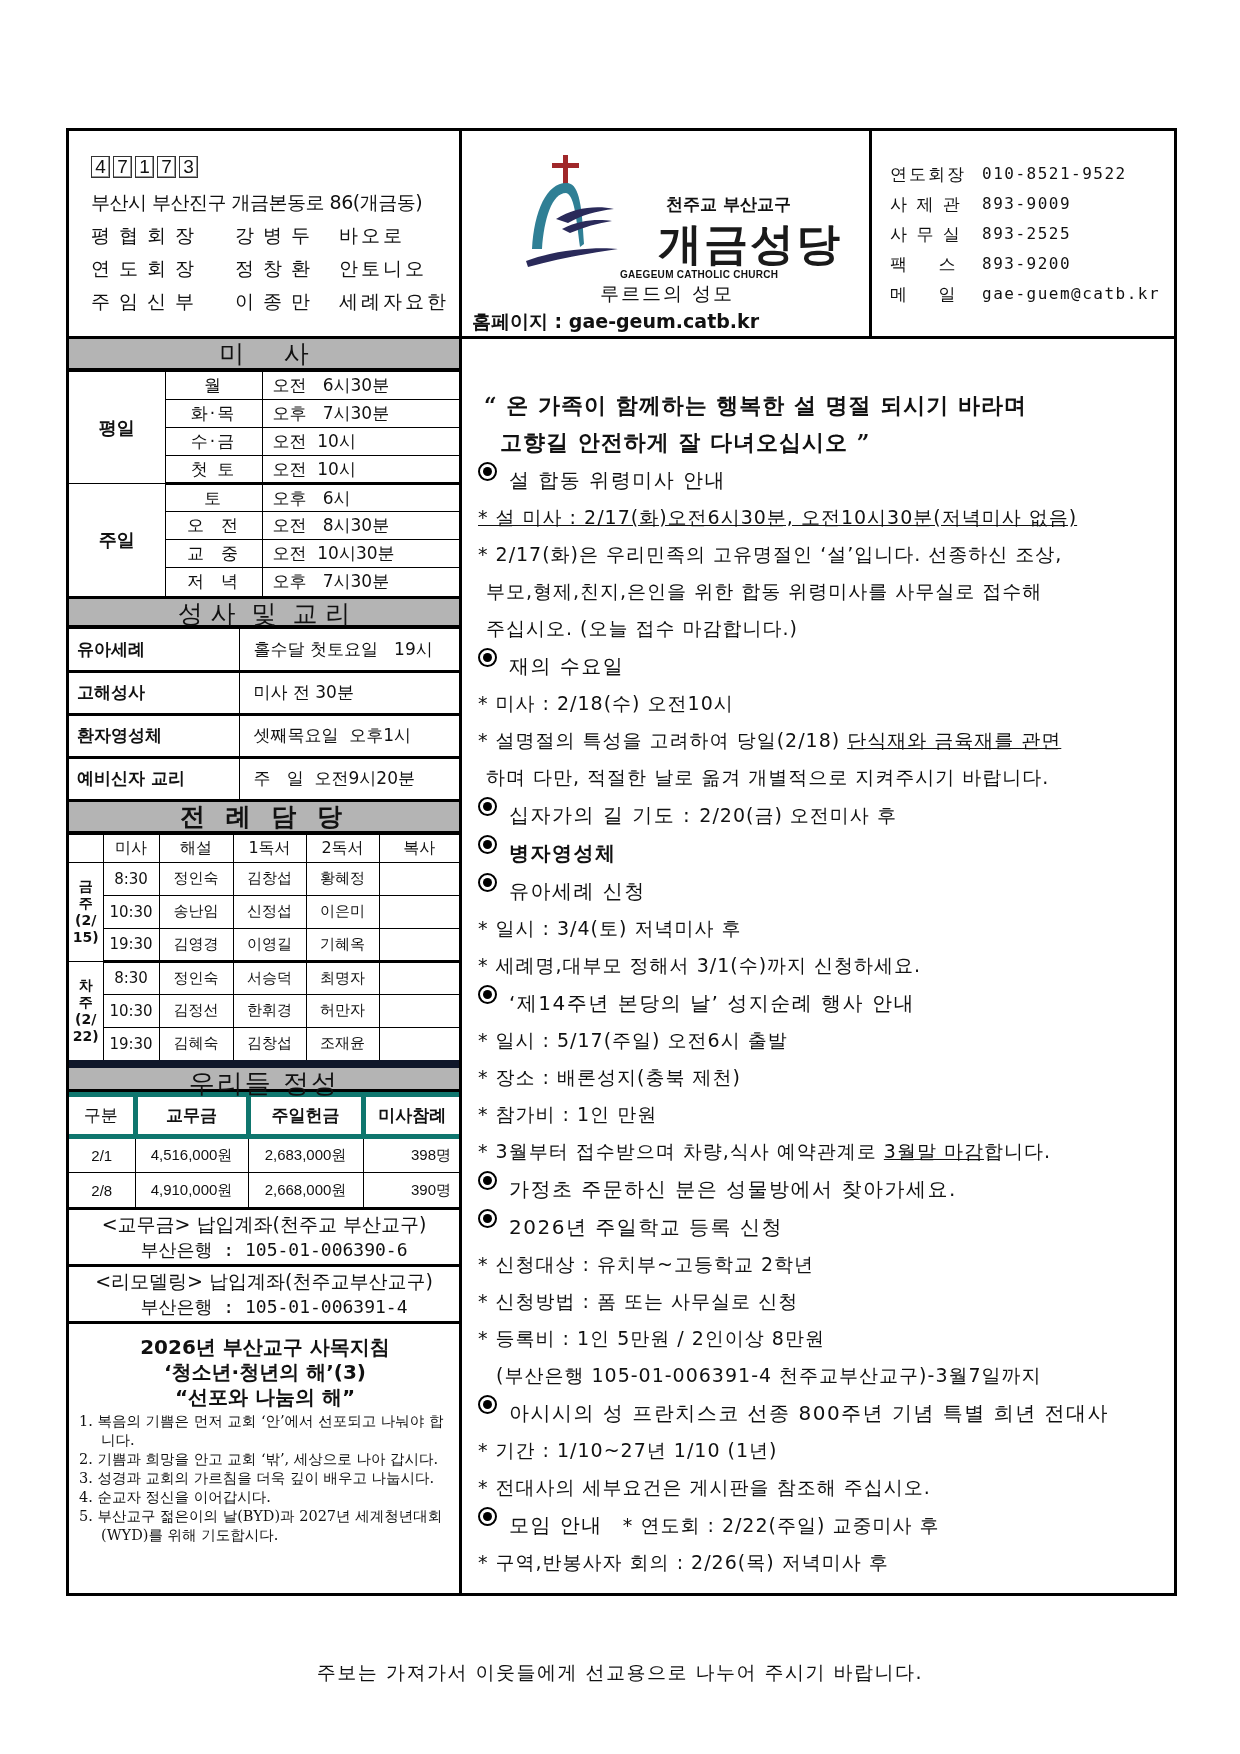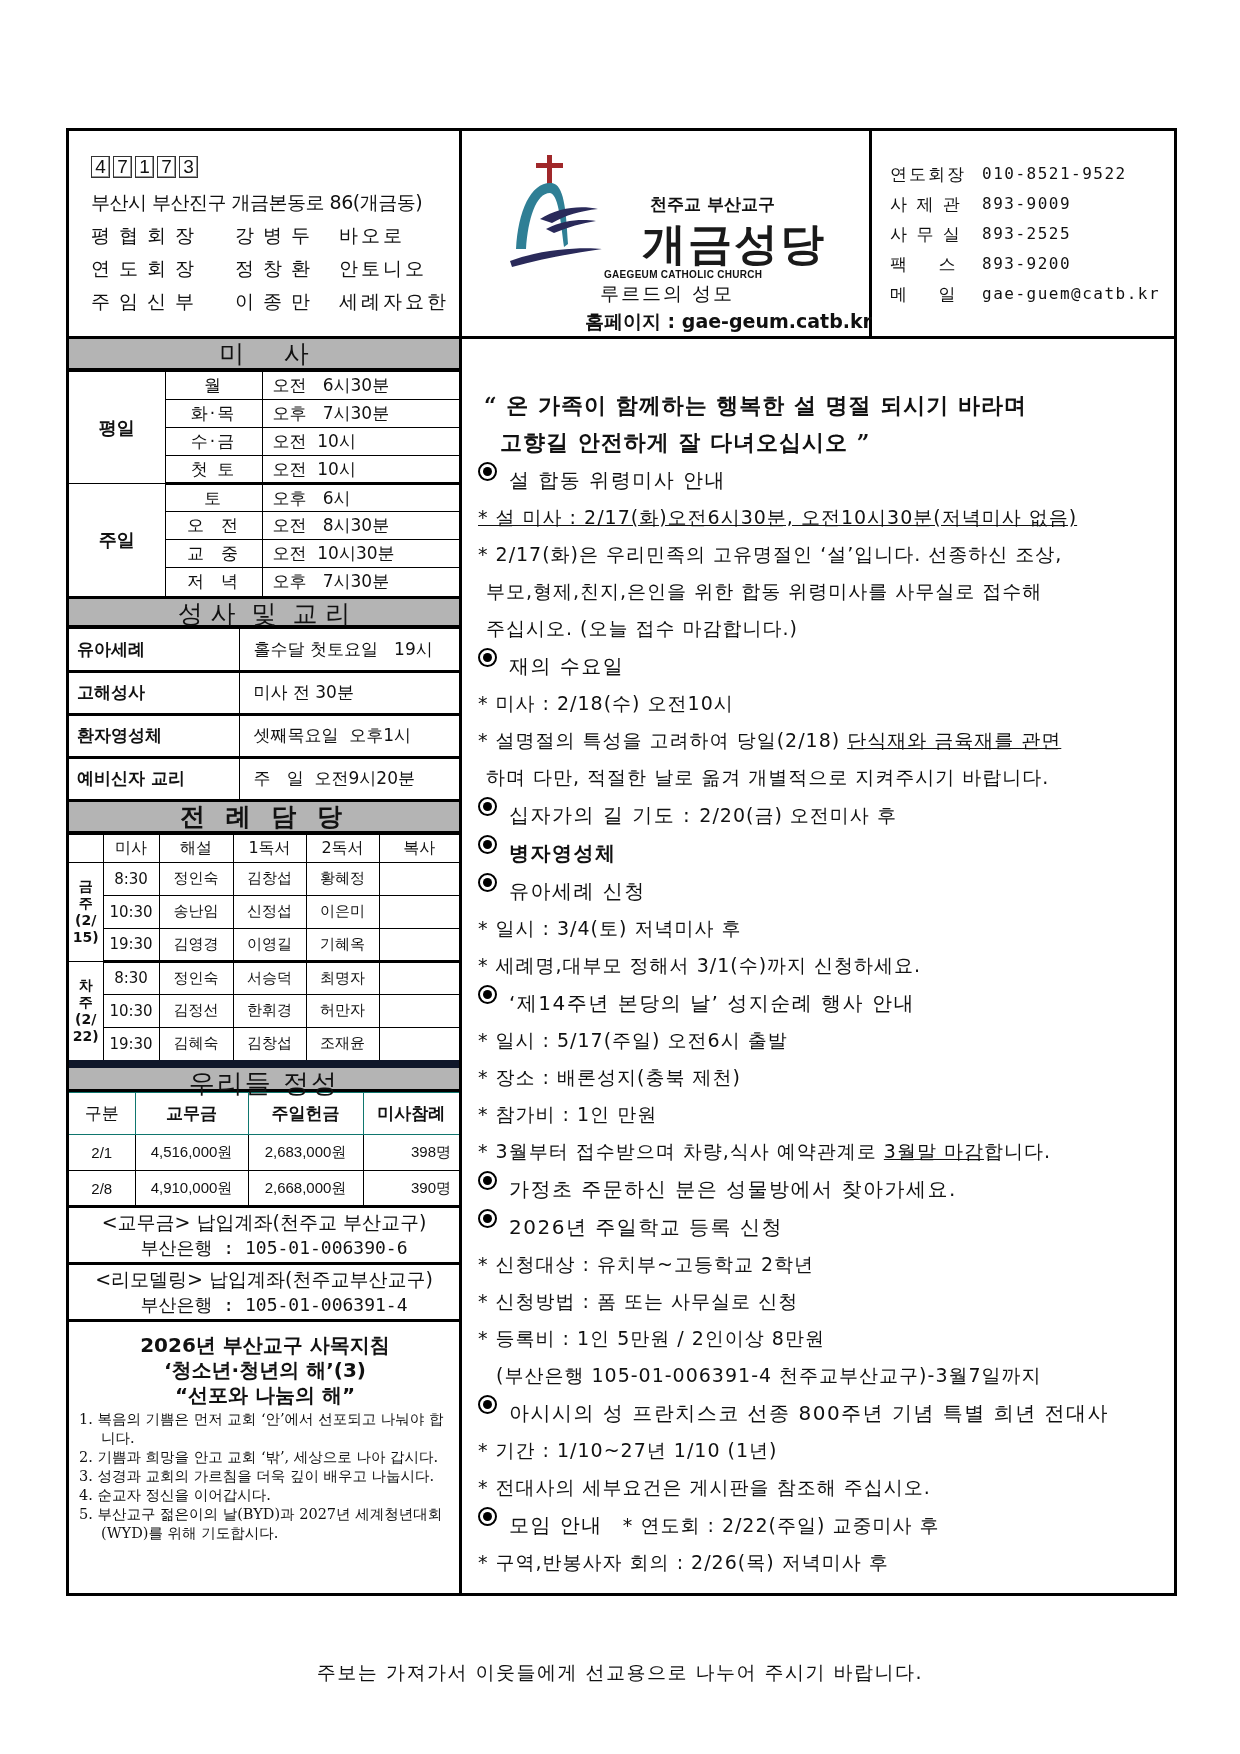"천주교 부산교구" .logo { left: 40px -> 56px }
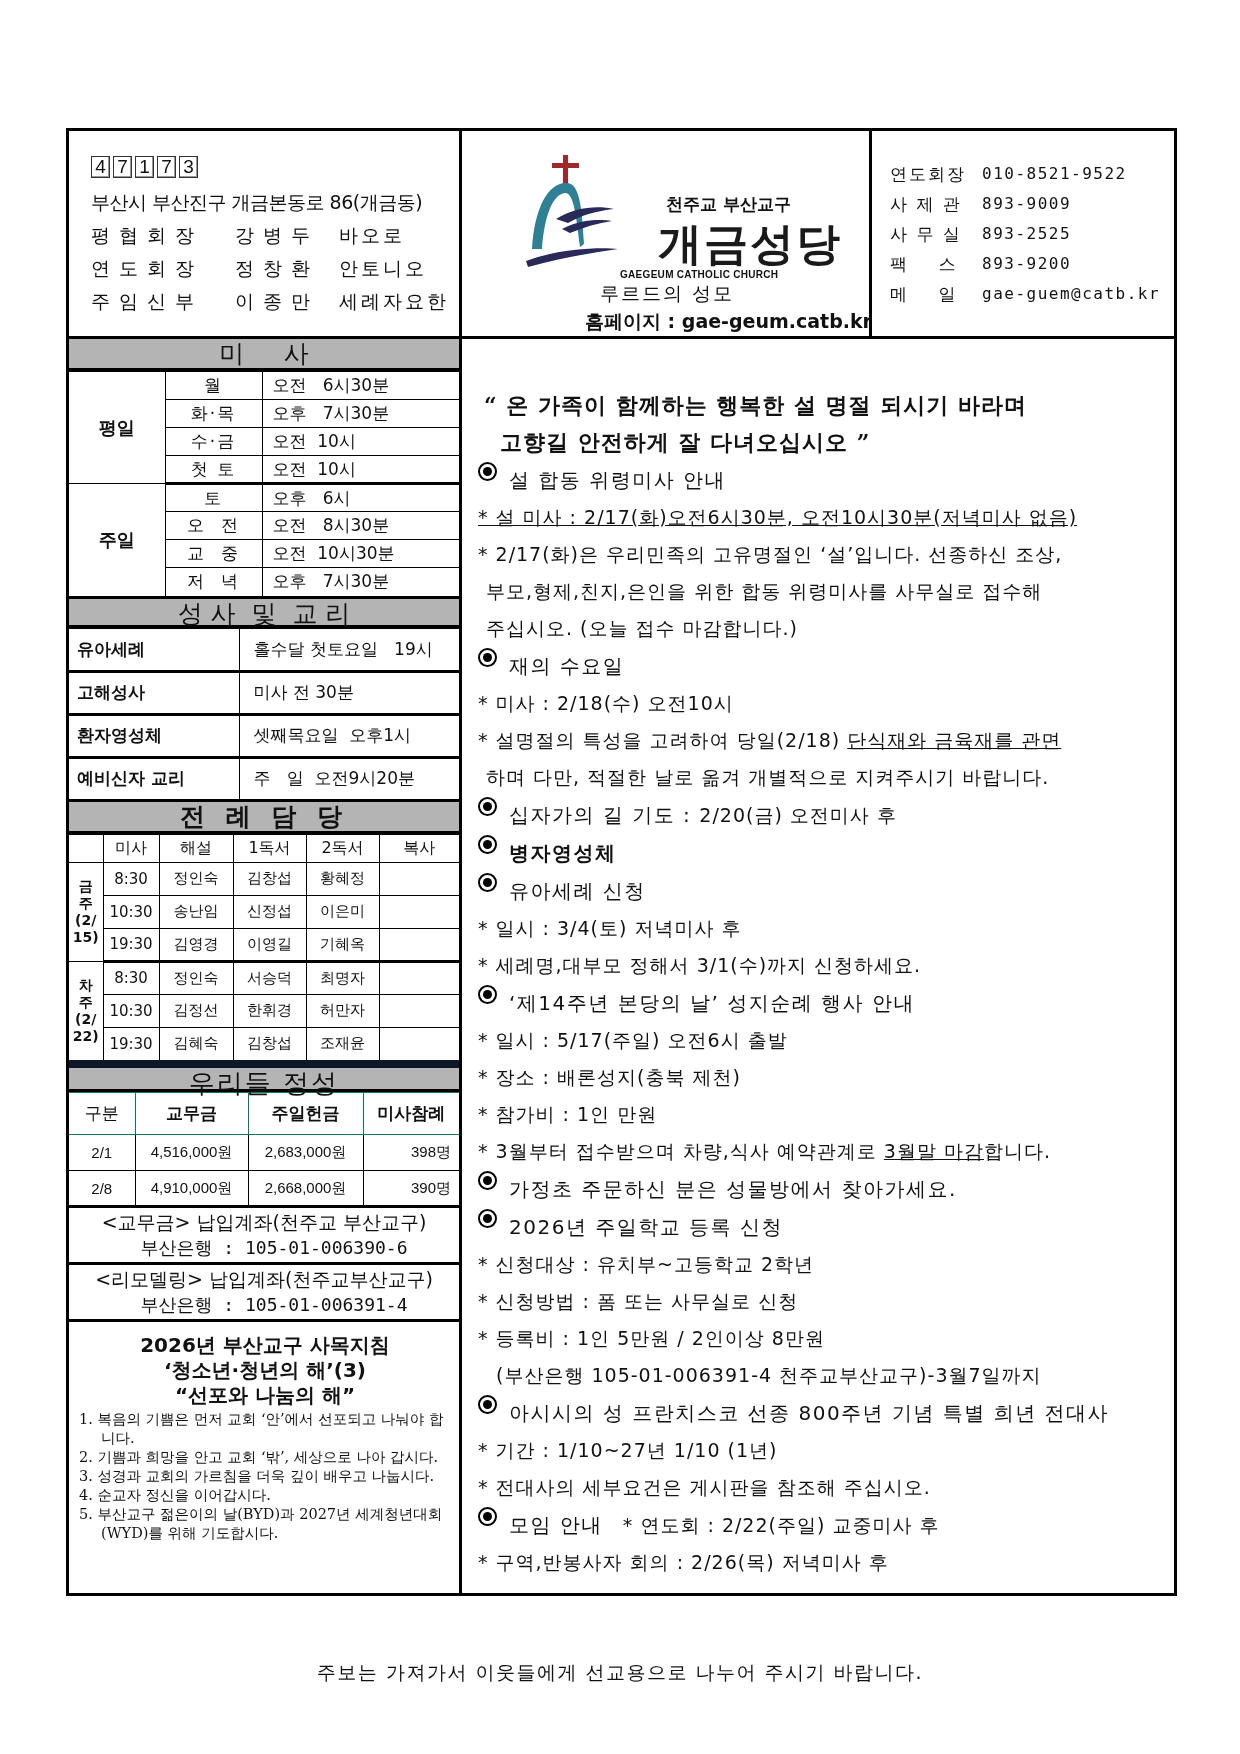"홈페이지 : gae-geum.catb.kr" .homepage { left: 0 -> 10px; text-align: right -> left }
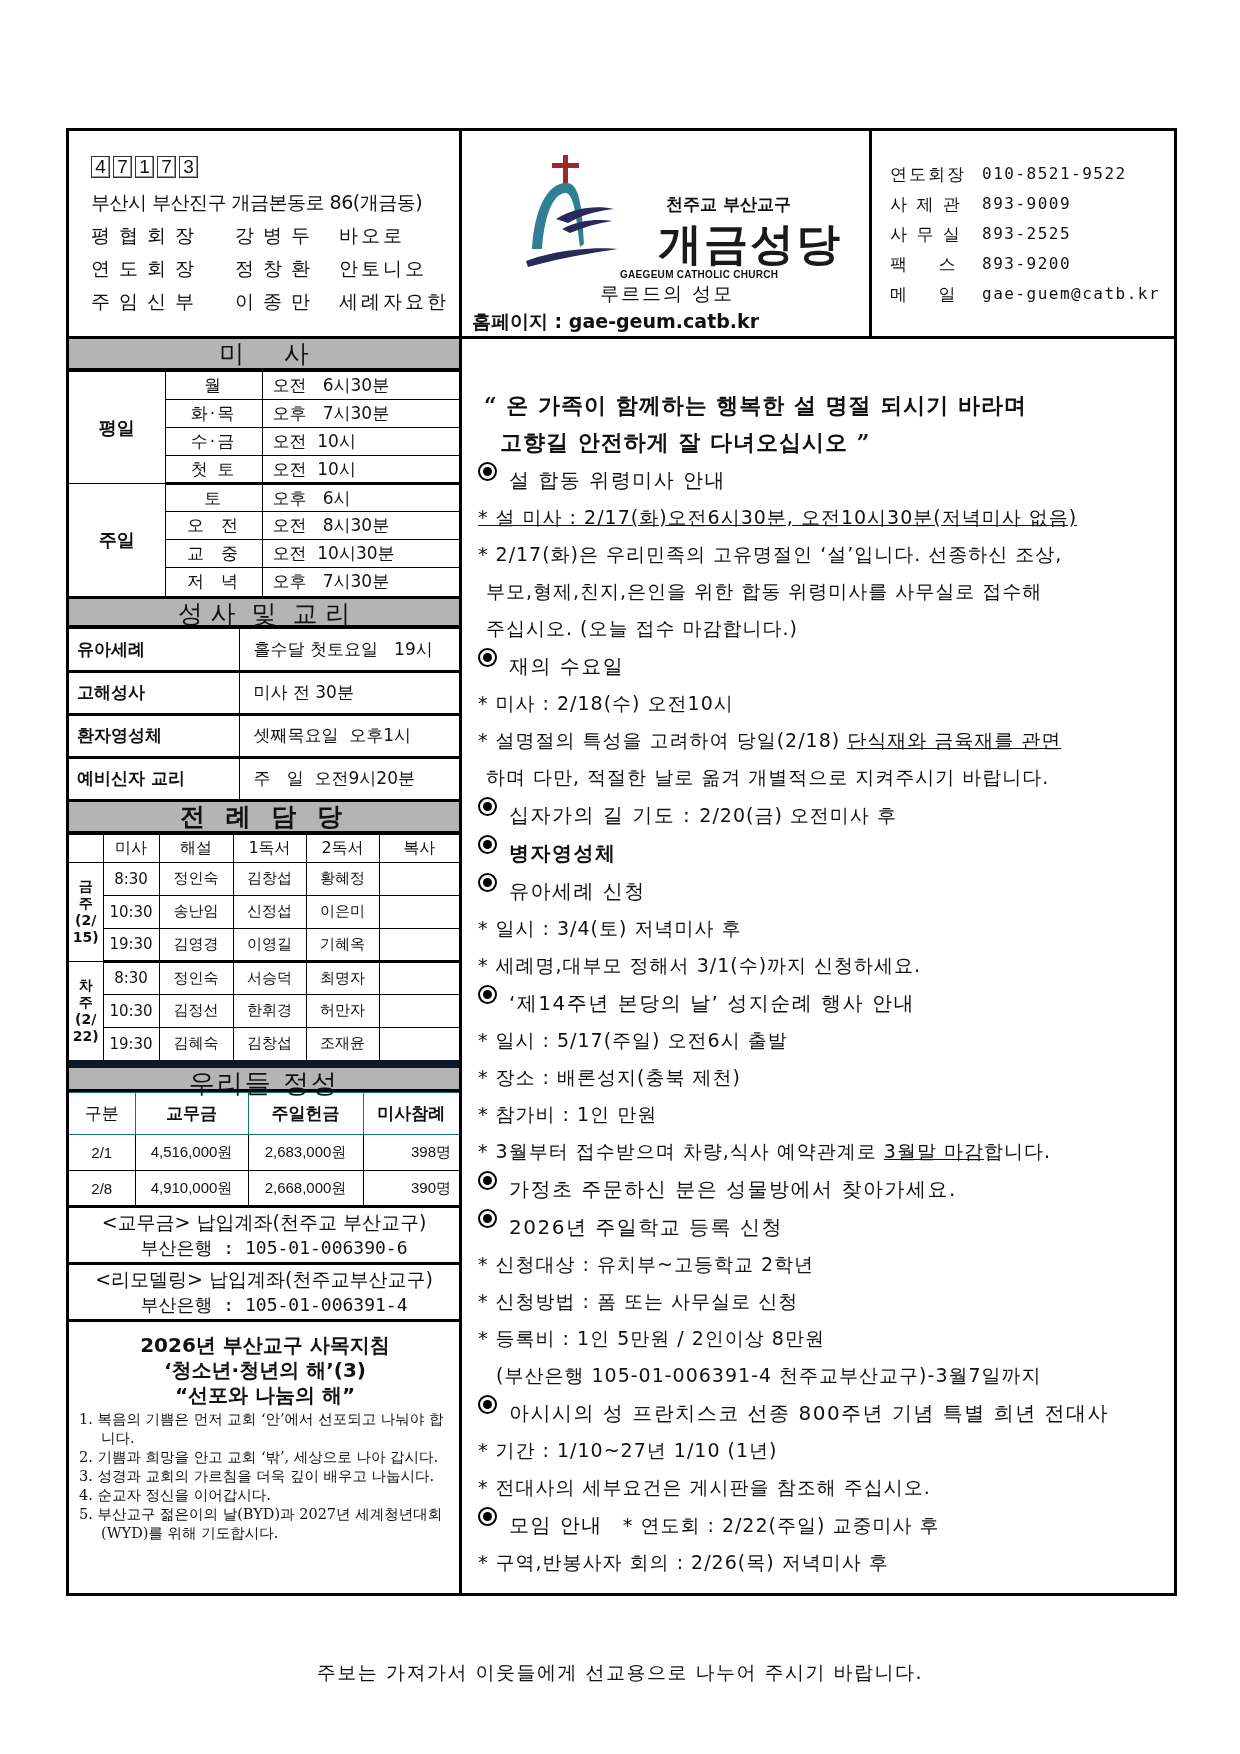"구분" .off-table th { border: 1px solid #0f766e -> 5px solid #0f766e }
